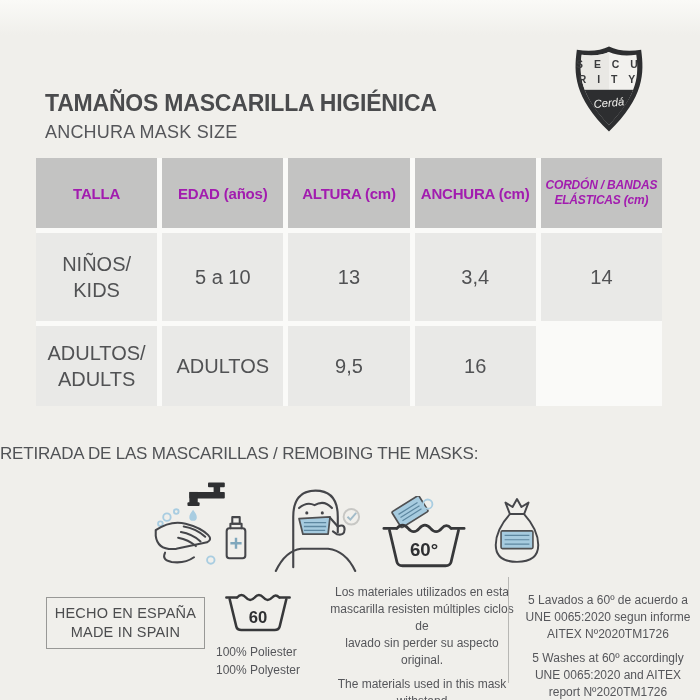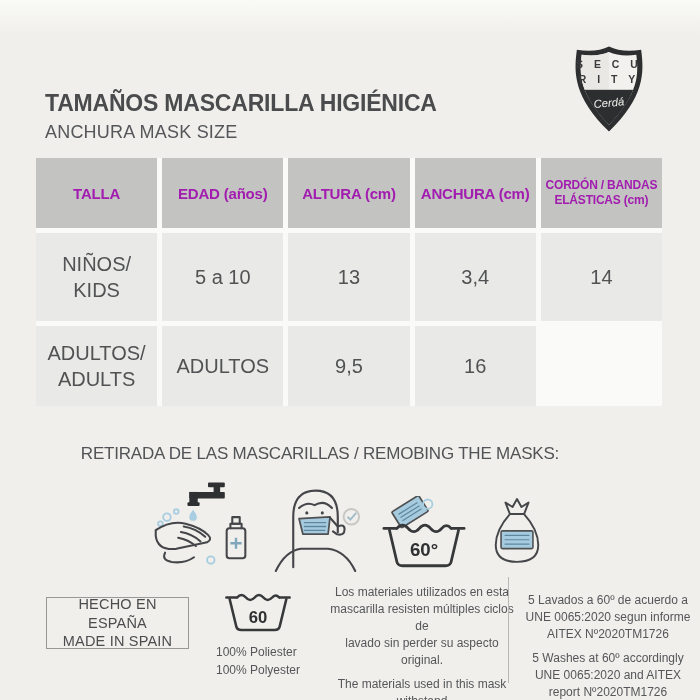"CORDÓN / BANDAS" .th.small { font-style: none -> italic }
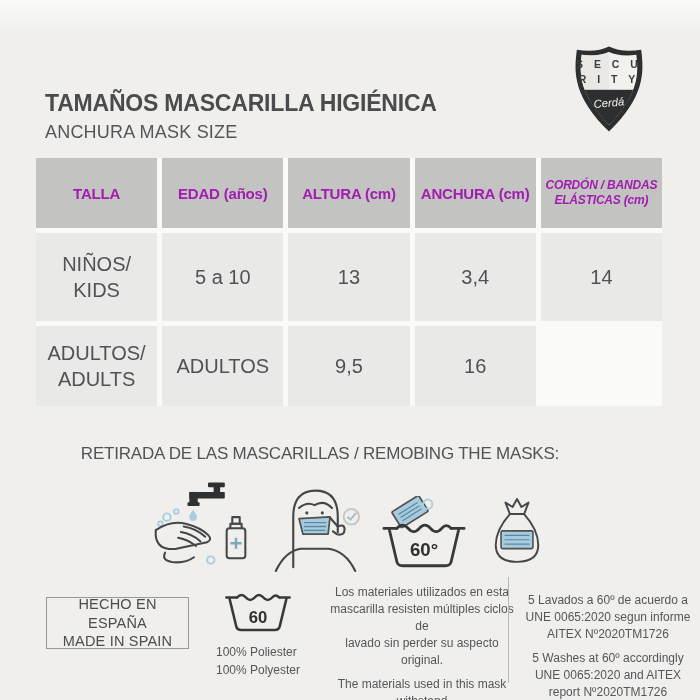"RETIRADA DE LAS MASCARILLAS /" .removal-heading { text-align: center -> left }
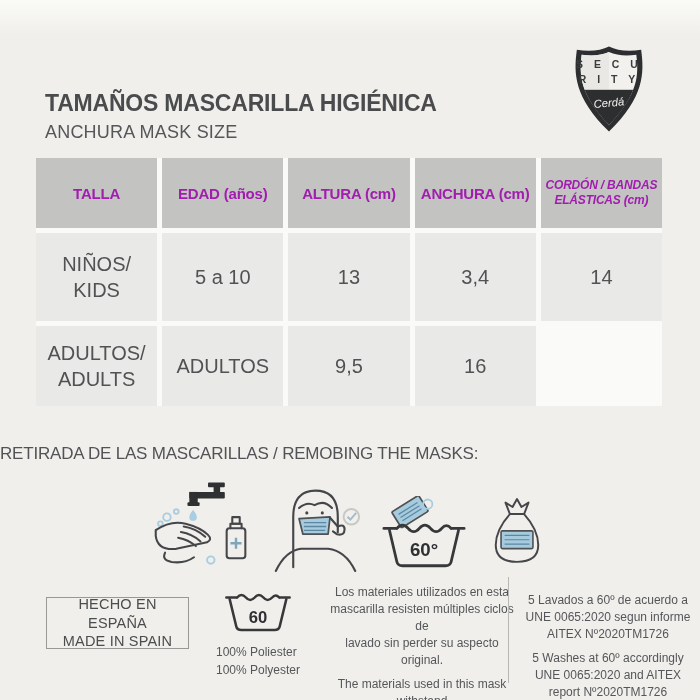"HECHO EN ESPAÑA" .madein { width: 143px -> 159px }
